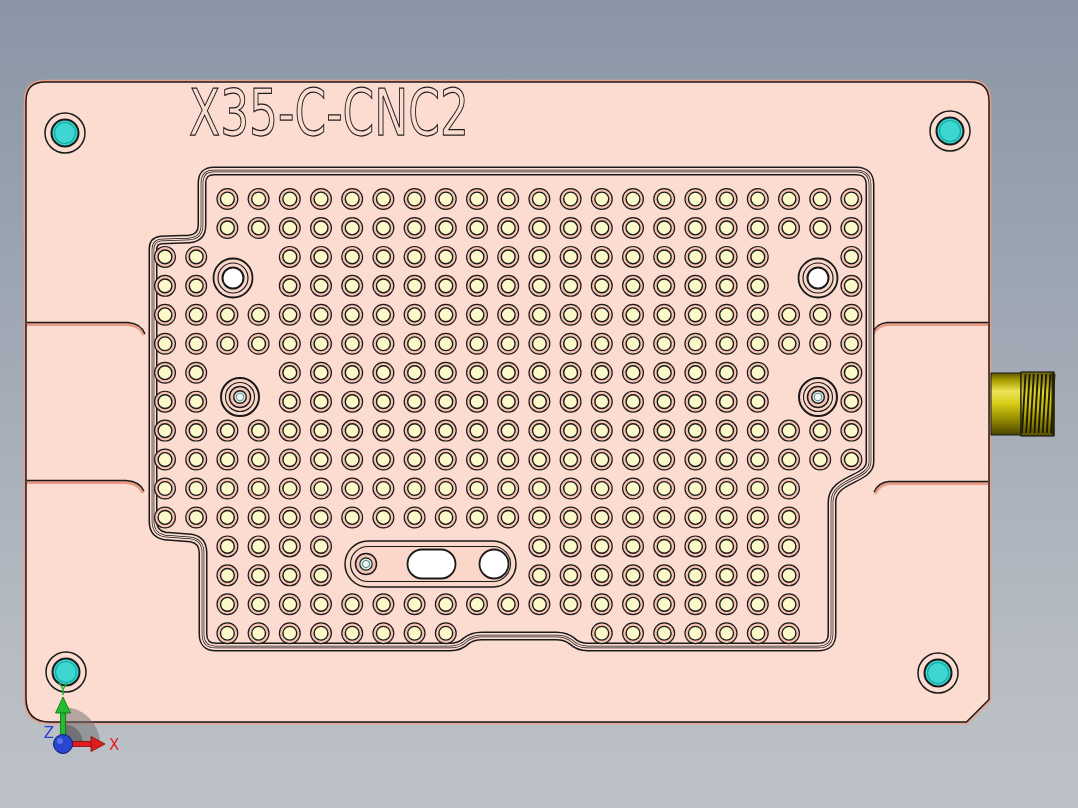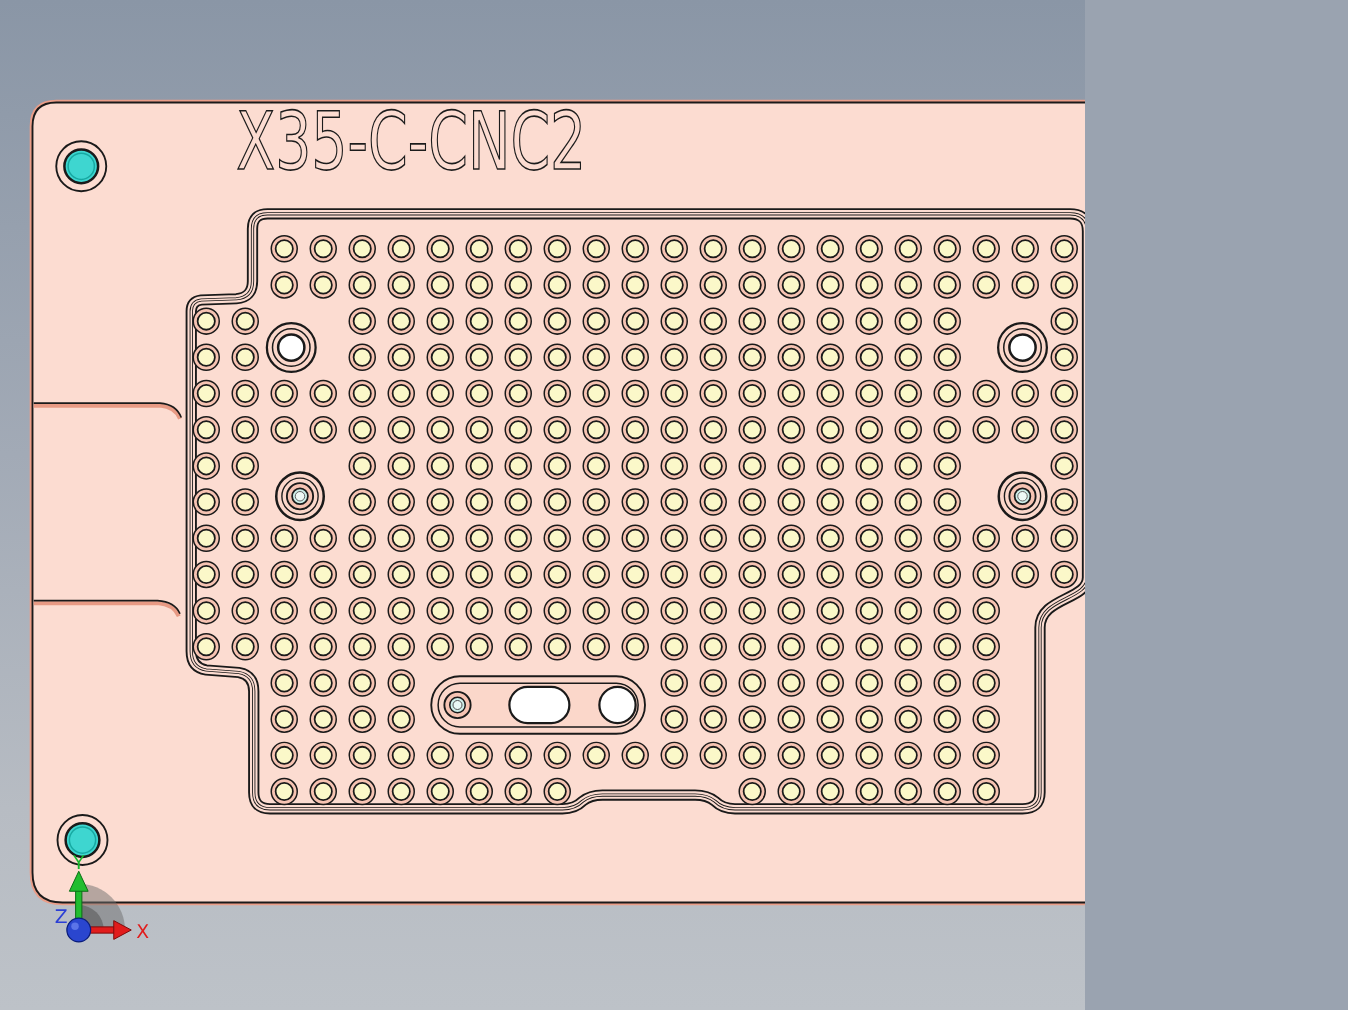"X35-C-CNC2" .viewport { width: 868px -> 1078px }
